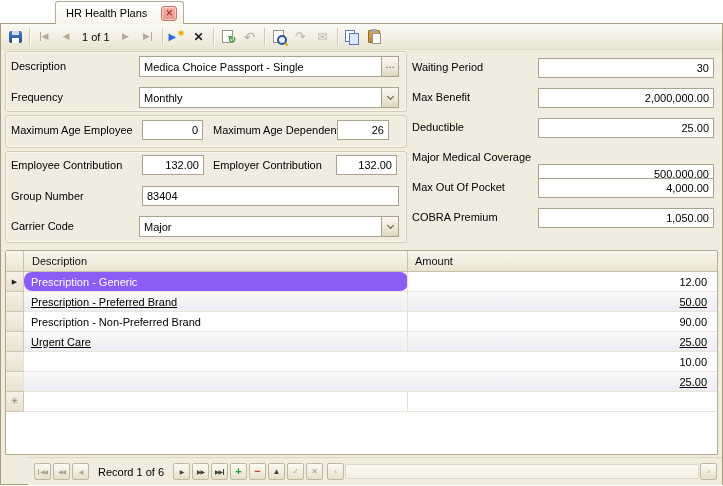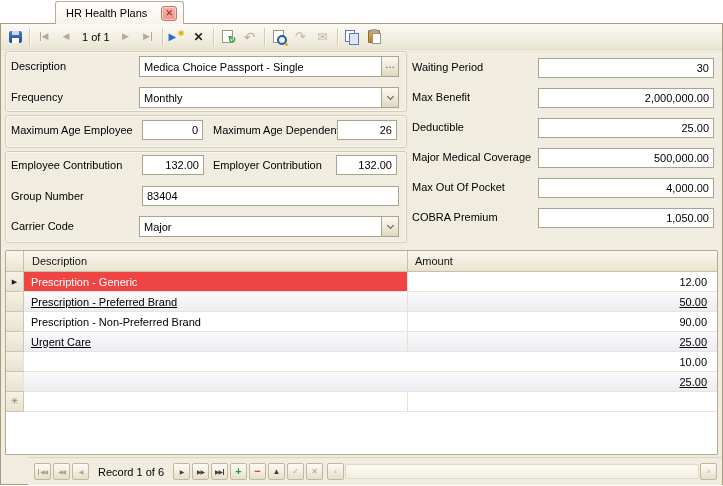"26" div.fld { width: 60px -> 52px }
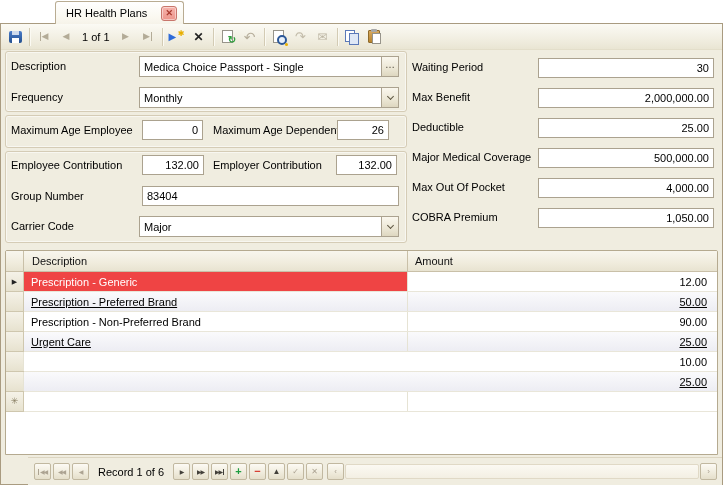"500,000.00" div.fld { top: 124px -> 140px }
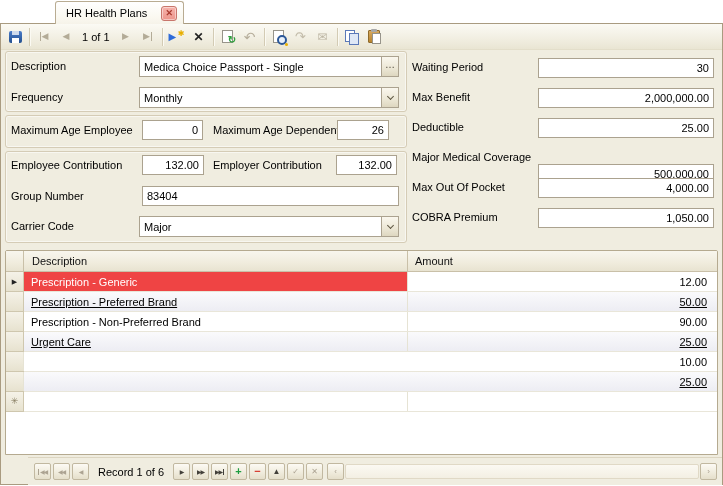"Prescription - Generic" .grow.sel .gc-desc { background: #ef4444 -> #8b5cf6; border-radius: none -> 8px }
